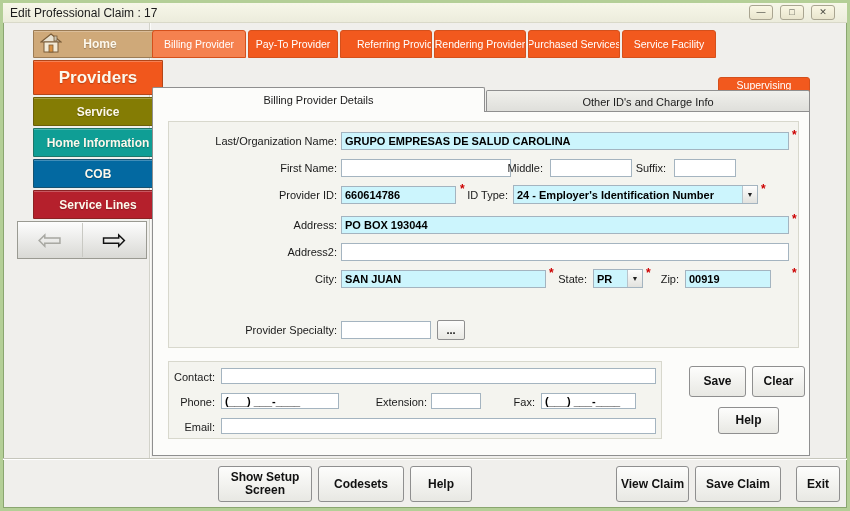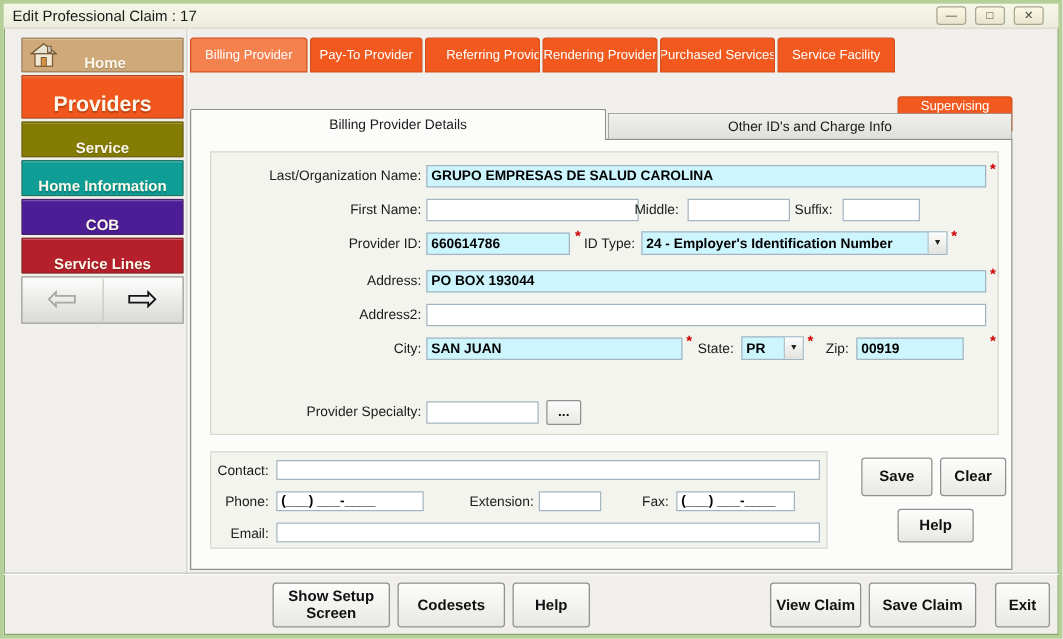"Home" .side-btn { align-items: flex-end -> center; left: 14px -> 30px }
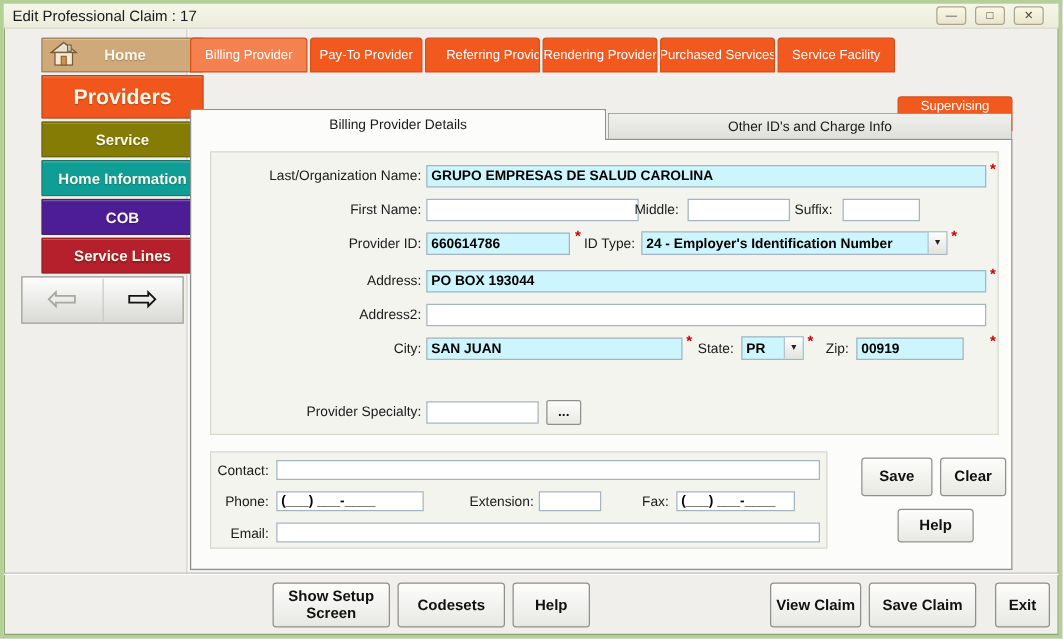"COB" div.side-btn { background-color: #4c1d95 -> #0369a1 }
